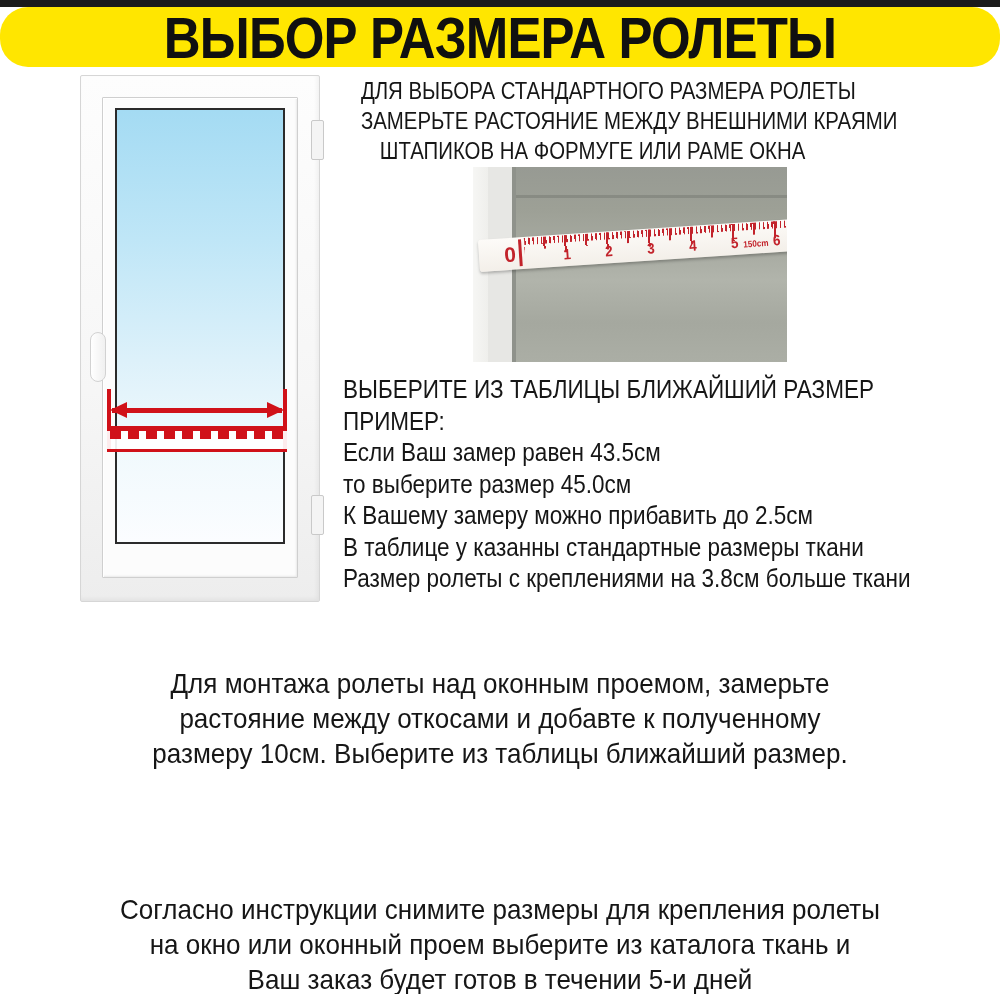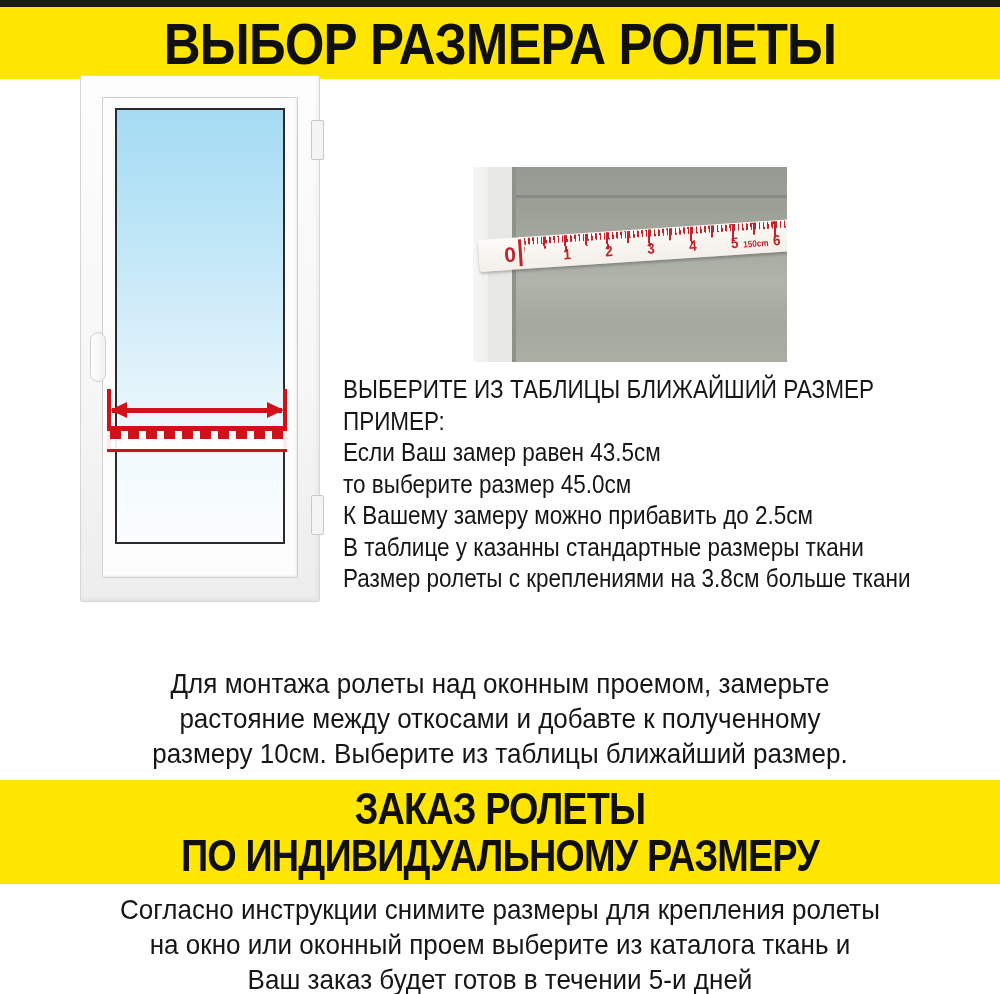"ВЫБОР РАЗМЕРА РОЛЕТЫ" .banner.b1 { border-radius: none -> 28px; height: 72px -> 60px }
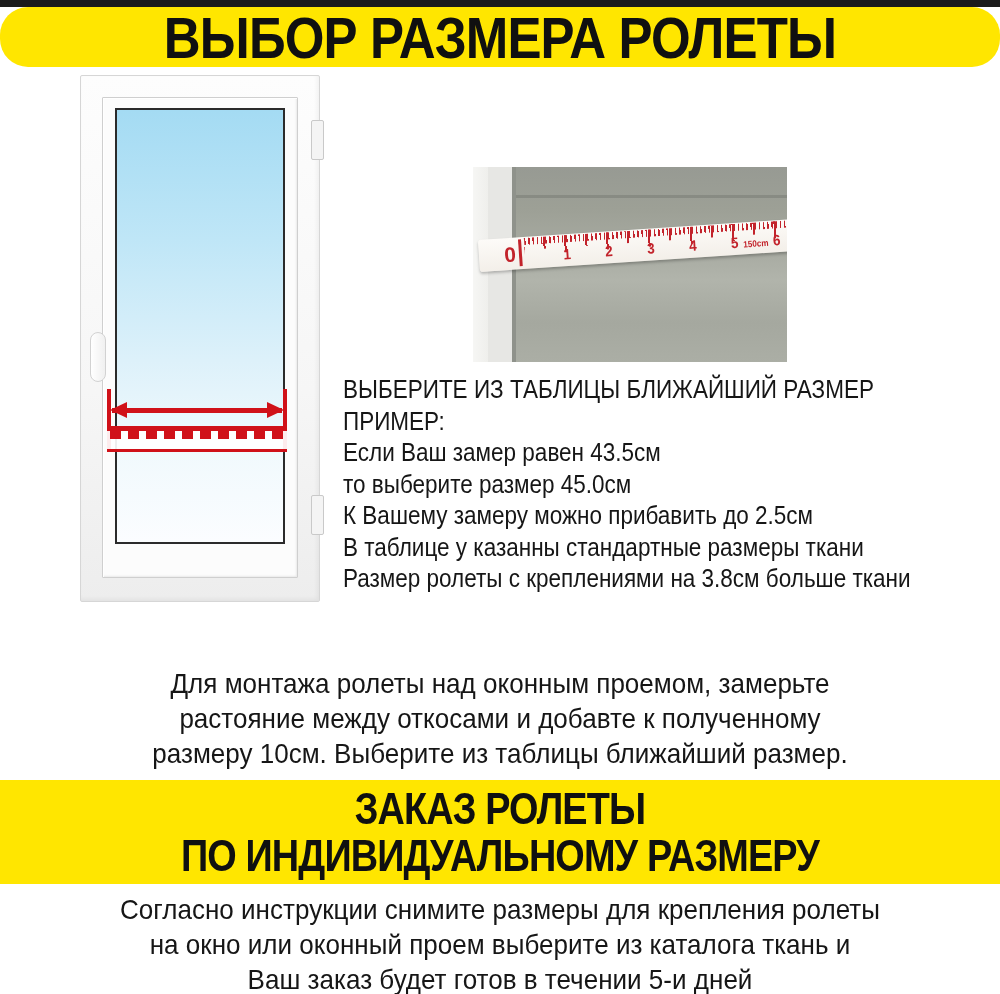"ДЛЯ ВЫБОРА СТАНДАРТНОГО РАЗМЕРА РОЛЕТЫ" div.intro-block { html: none -> <div> <div>ДЛЯ ВЫБОРА СТАНДАРТНОГО РАЗМЕРА РОЛЕТЫ</div> <div>ЗАМЕРЬТЕ РАСТОЯНИЕ МЕЖДУ ВНЕШНИМИ КРАЯМИ</div> <div>ШТАПИКОВ НА ФОРМУГЕ ИЛИ РАМЕ ОКНА</div> </div> }
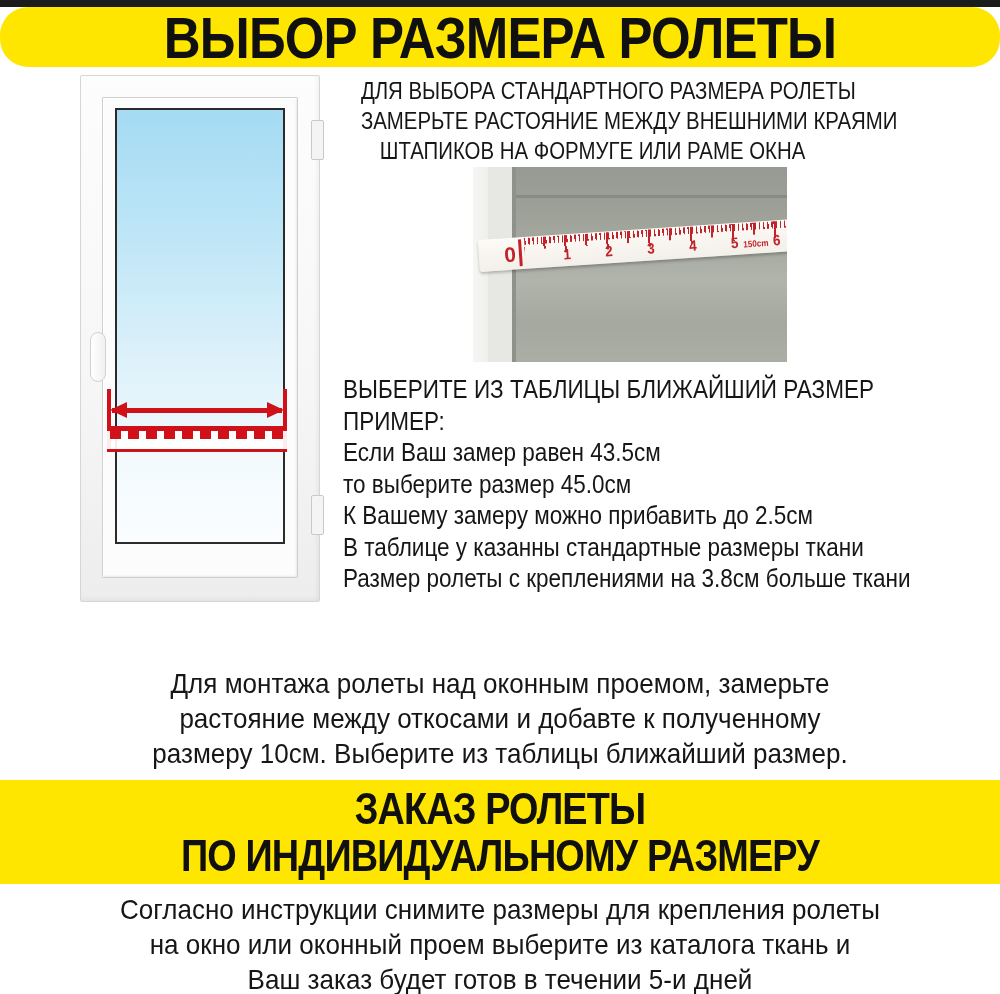"ЗАКАЗ РОЛЕТЫ" div.banner { html: <div> <div>ЗАКАЗ РОЛЕТЫ</div> <div>ПО ИНДИВИДУАЛЬНОМУ РАЗМЕРУ</div> </div> -> none }
